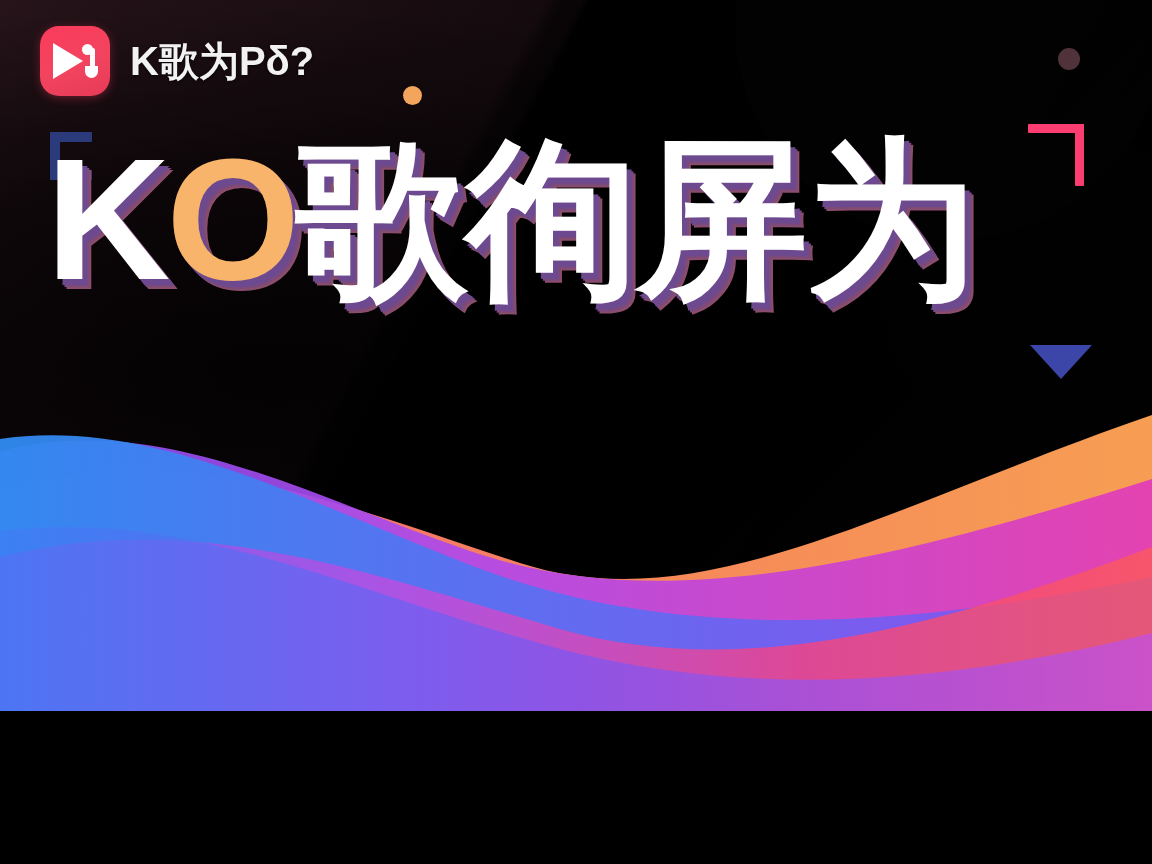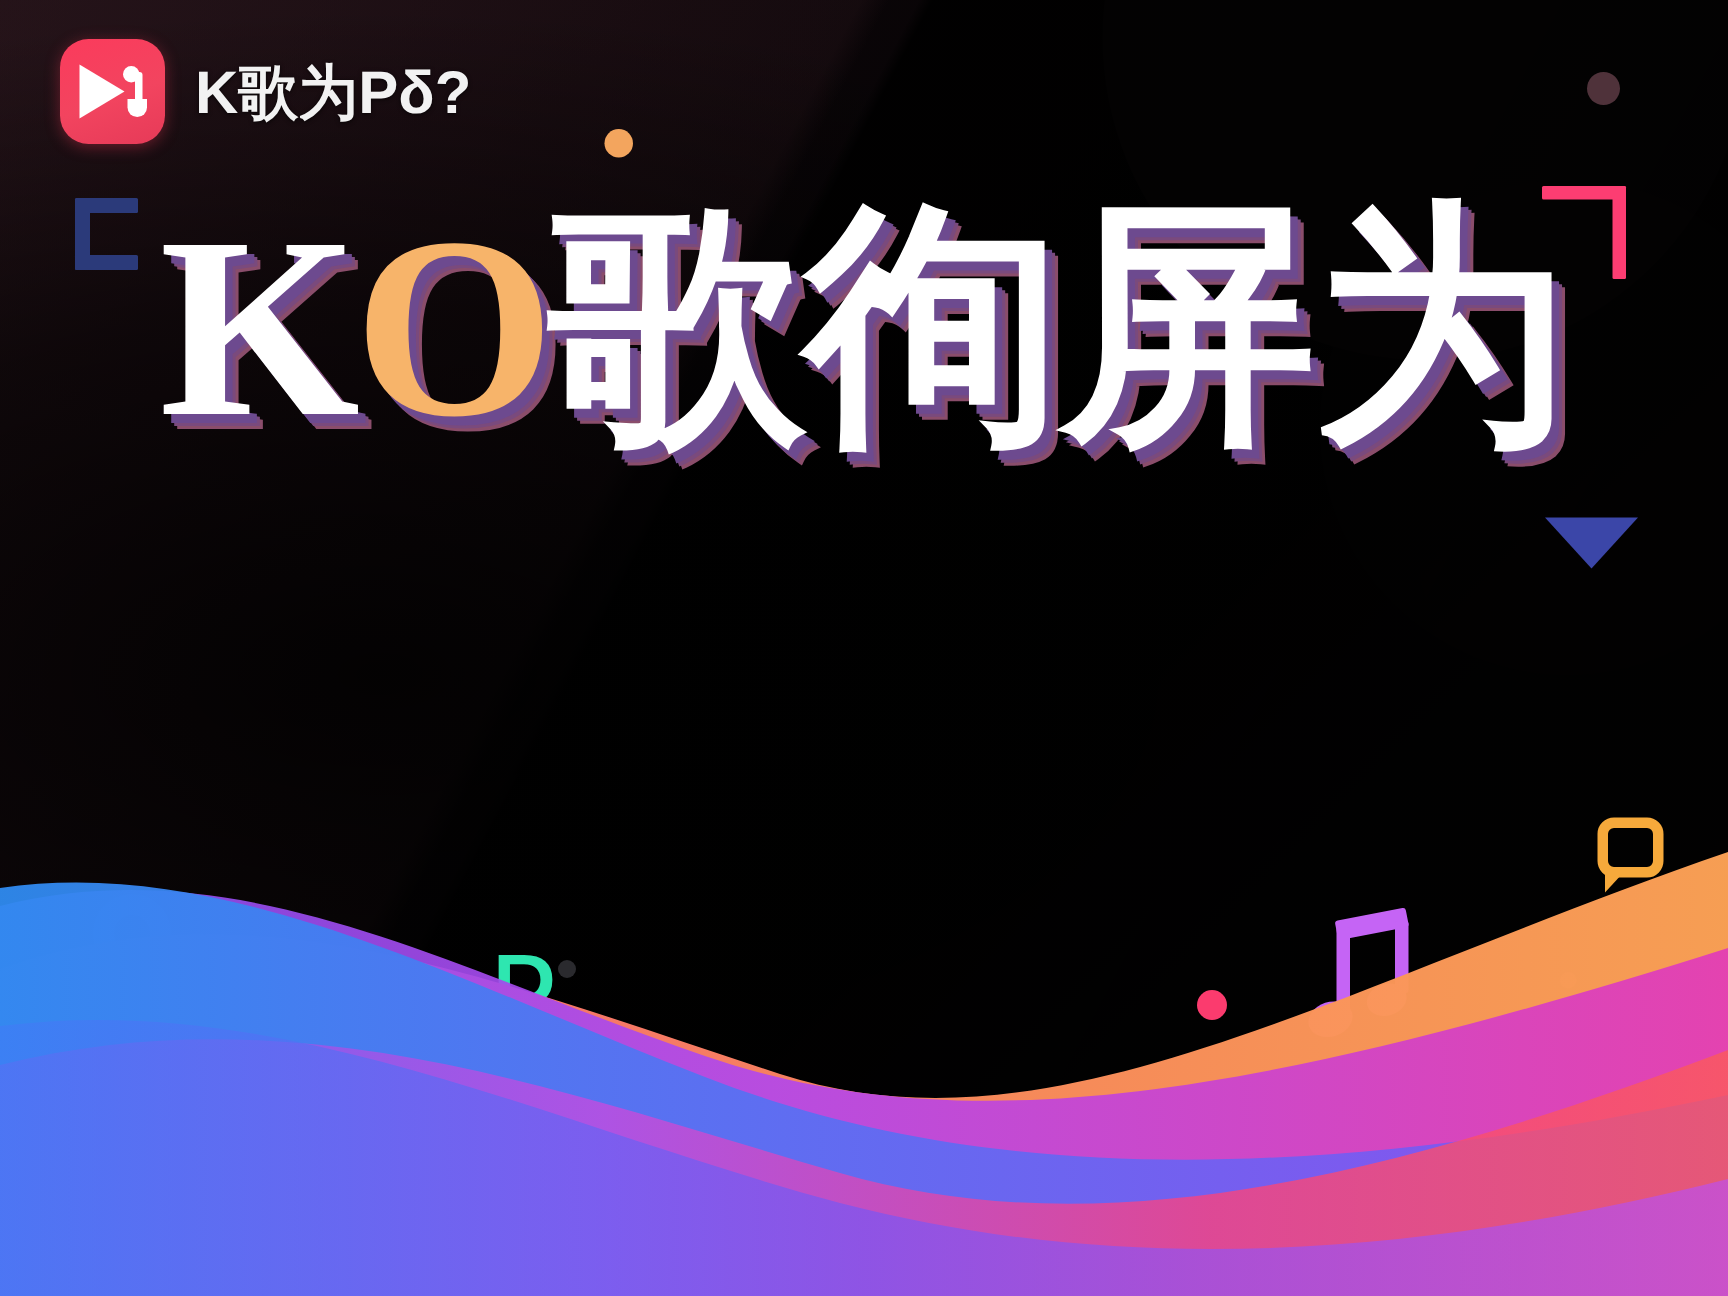"K歌为Pδ?" #poster { height: 864px -> 711px }
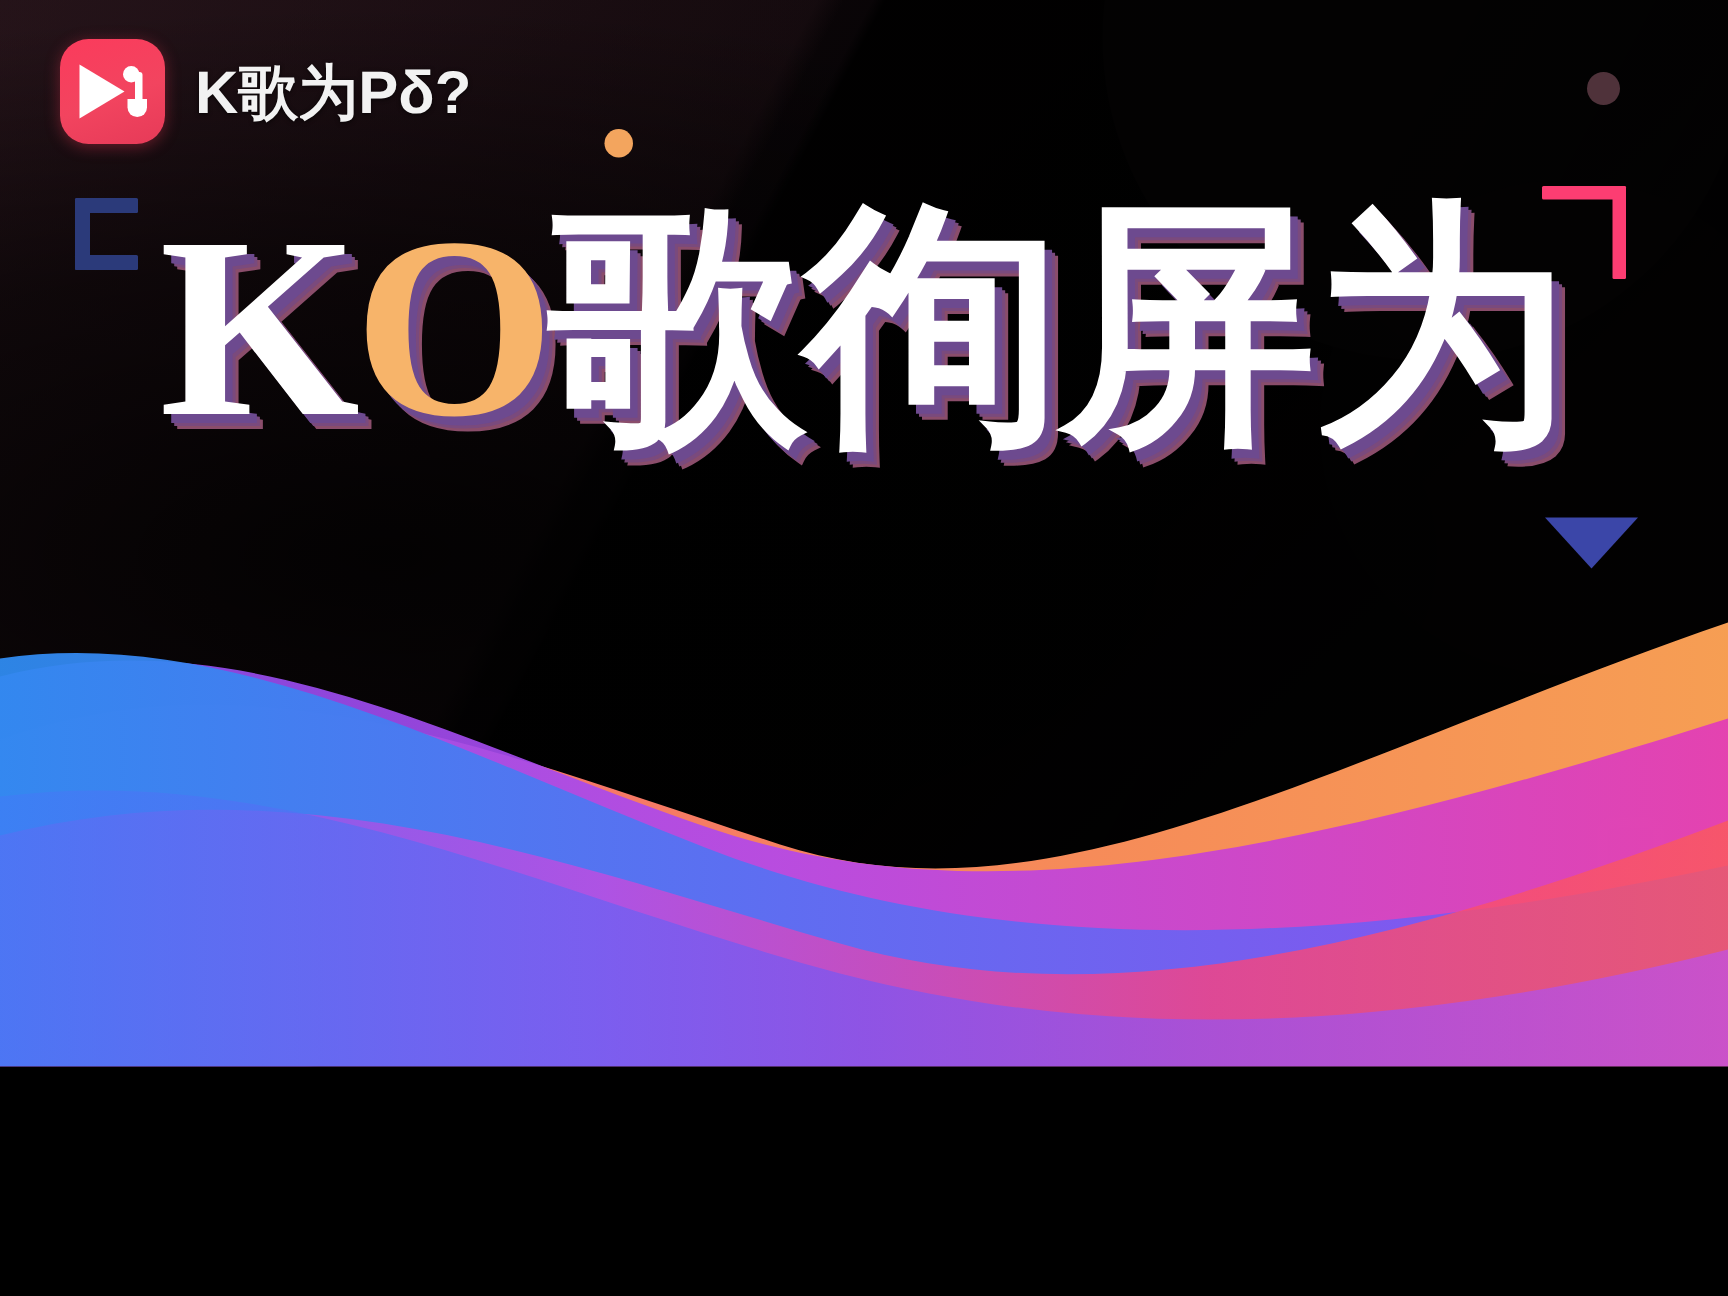"KO歌徇屏为" .headline { font-family: Liberation Serif, serif -> none; text-align: center -> none }
